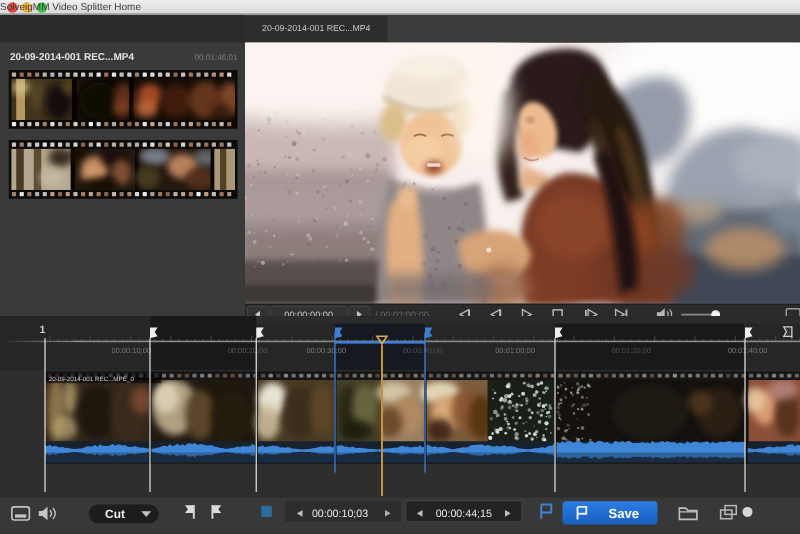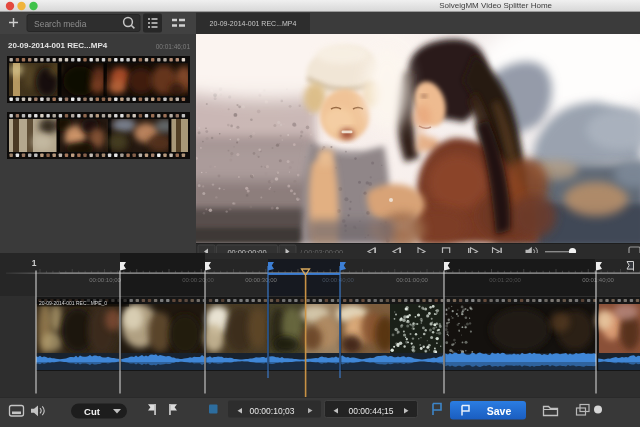"SolveigMM Video Splitter Home" div.abs { text-align: right -> left }
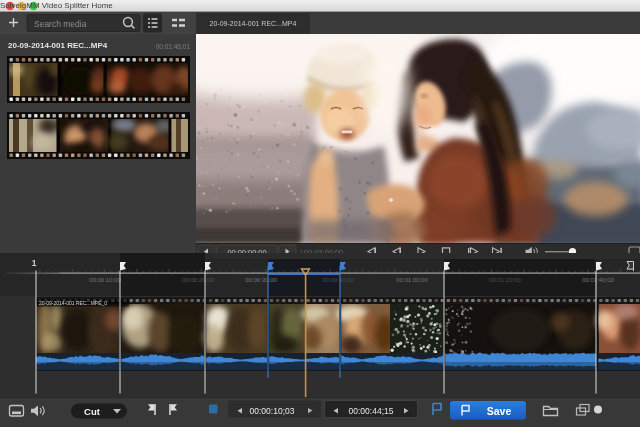"Search media" div.abs { html: <div> <svg> <path></path> <rect></rect> <text>Search media</text> <circle></circle> <path></path> <rect></rect> <g> <path></path> </g> <g> <path></path> </g> </svg> </div> -> none }
